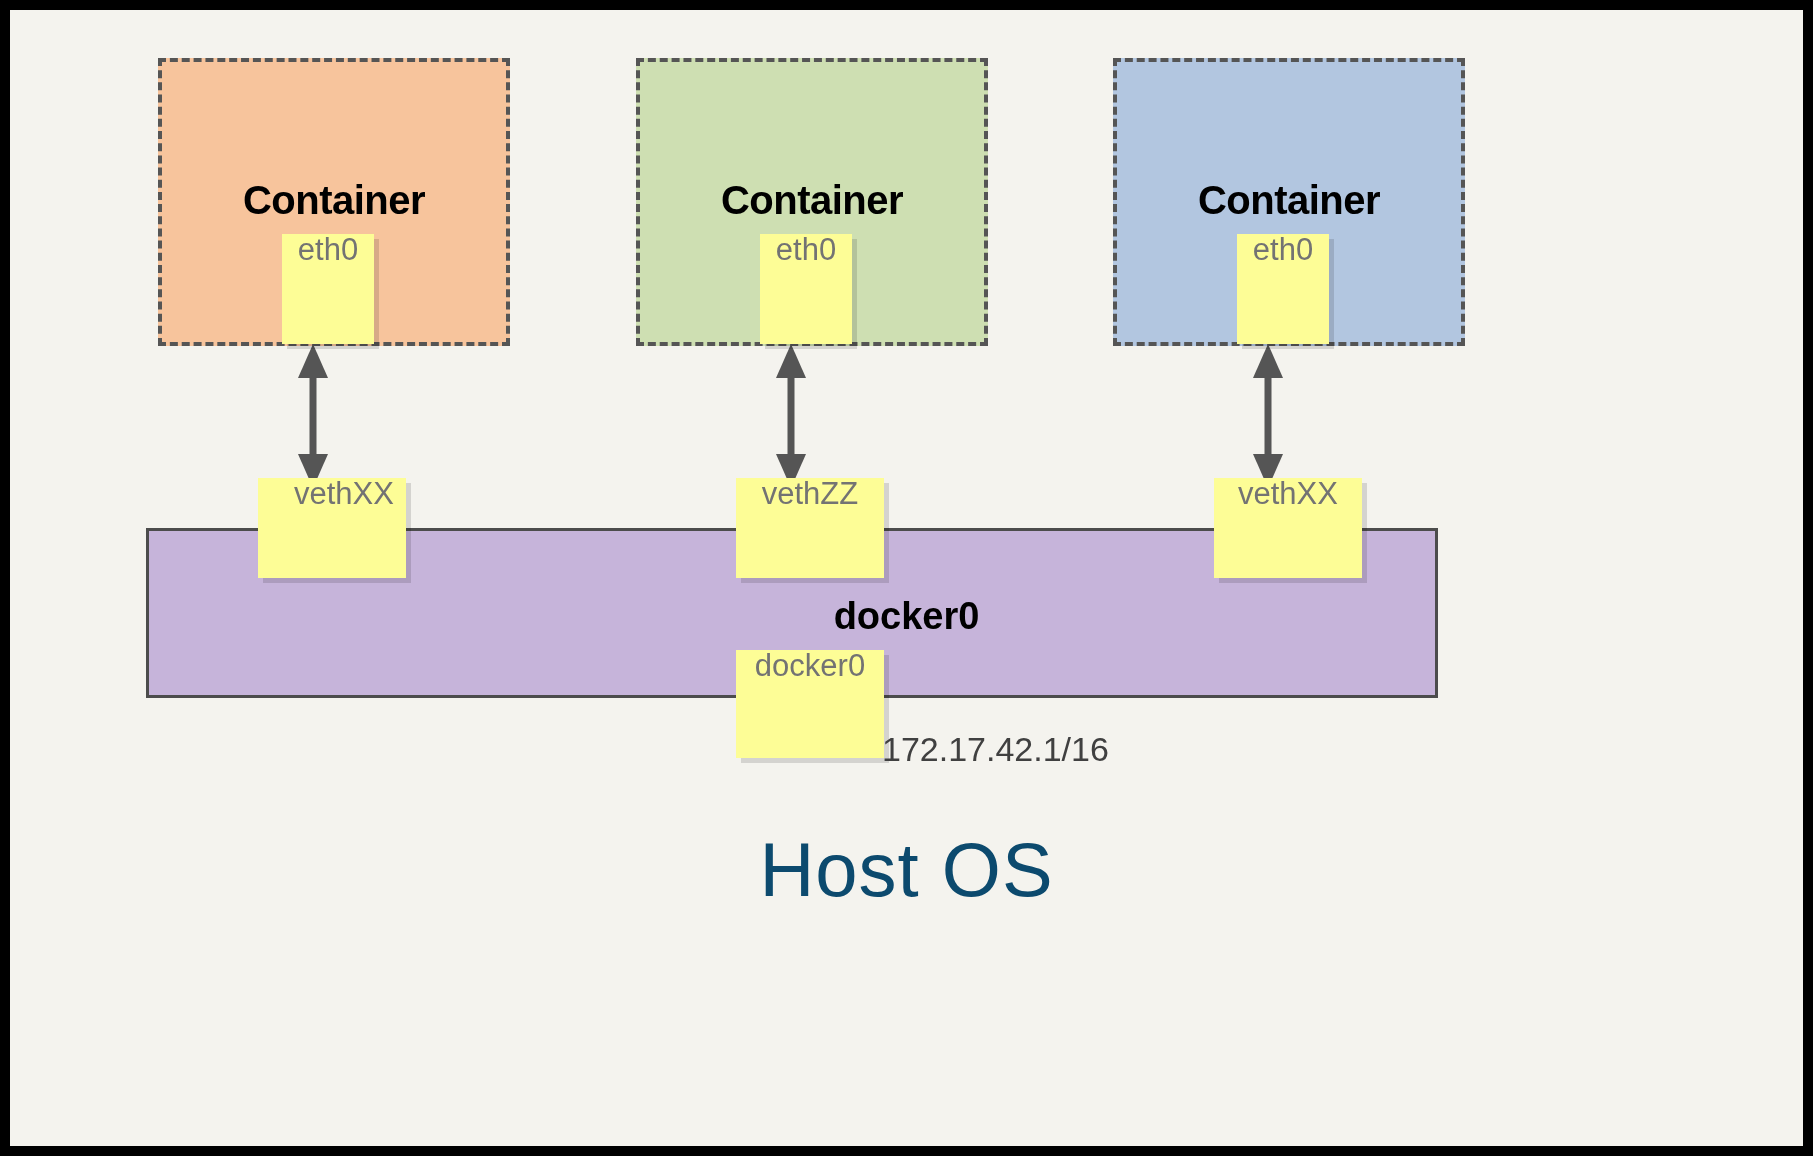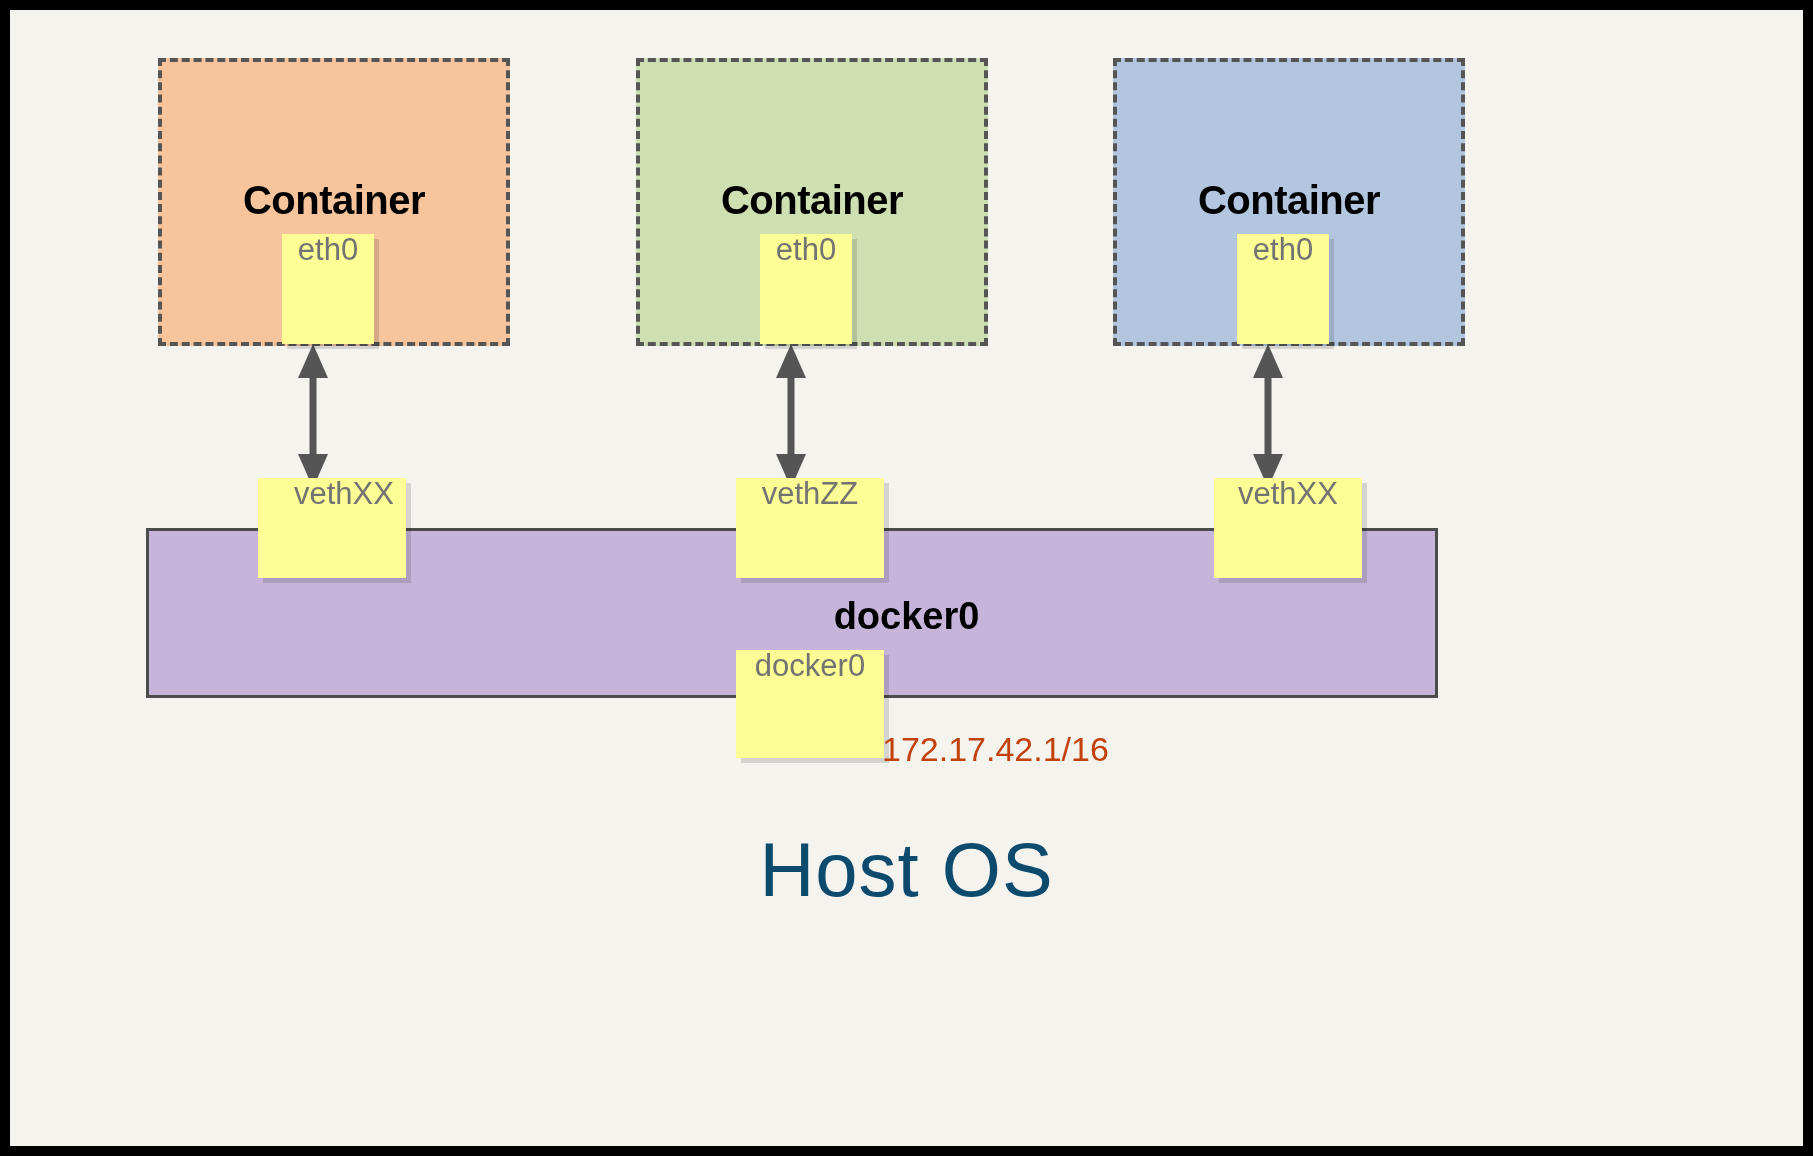"172.17.42.1/16" #docker0-ip-label { color: #c2410c -> #404040 }
